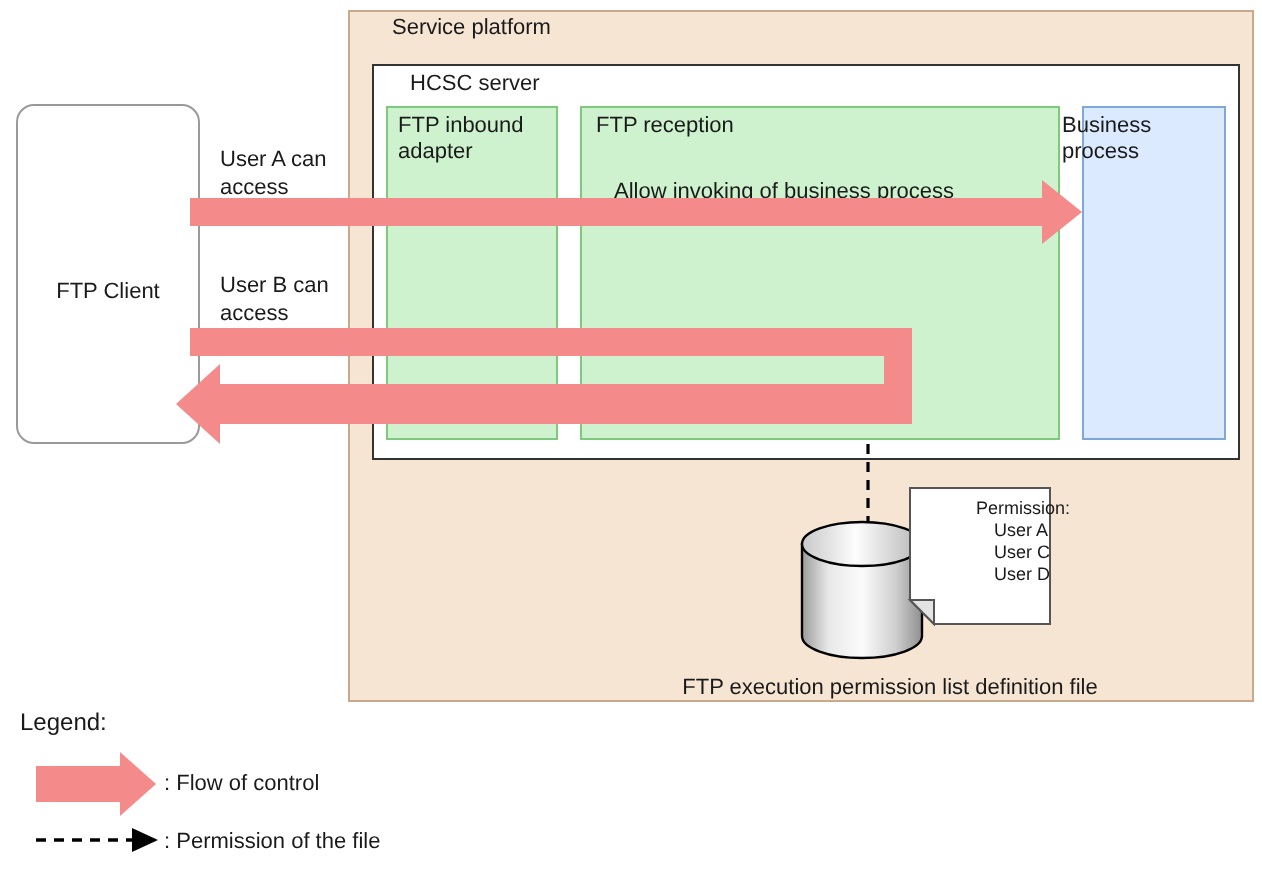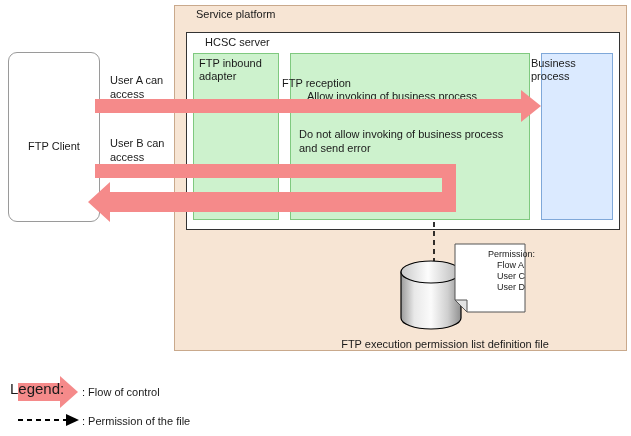"FTP reception" .lbl-reception { left: 282px -> 298px; margin-top: 20px -> none }
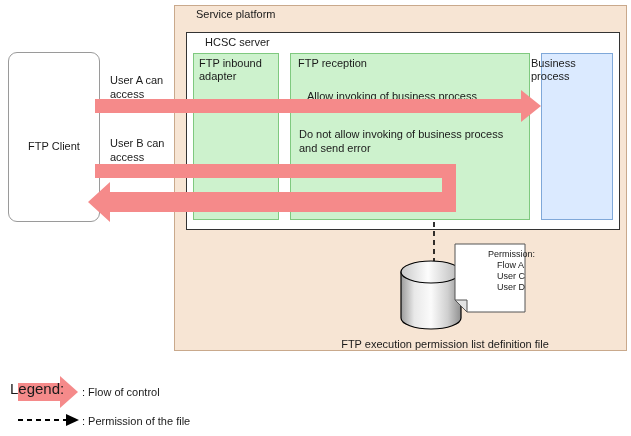"Do not allow invoking of" div.abs { html: <div>Do not allow invoking of business process and send error</div> -> none }
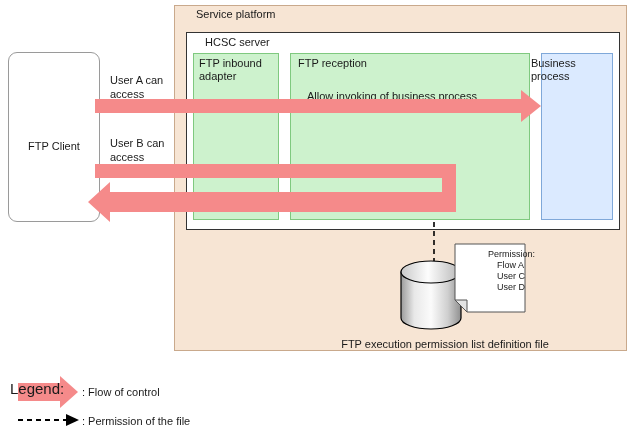"Flow A" span.indent { text: Flow -> User }
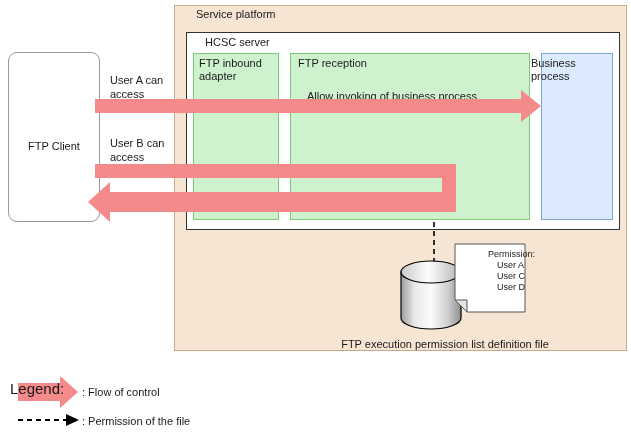"Legend:" .legend-title { font-size: 15px -> 12px; top: 380px -> 354px }
